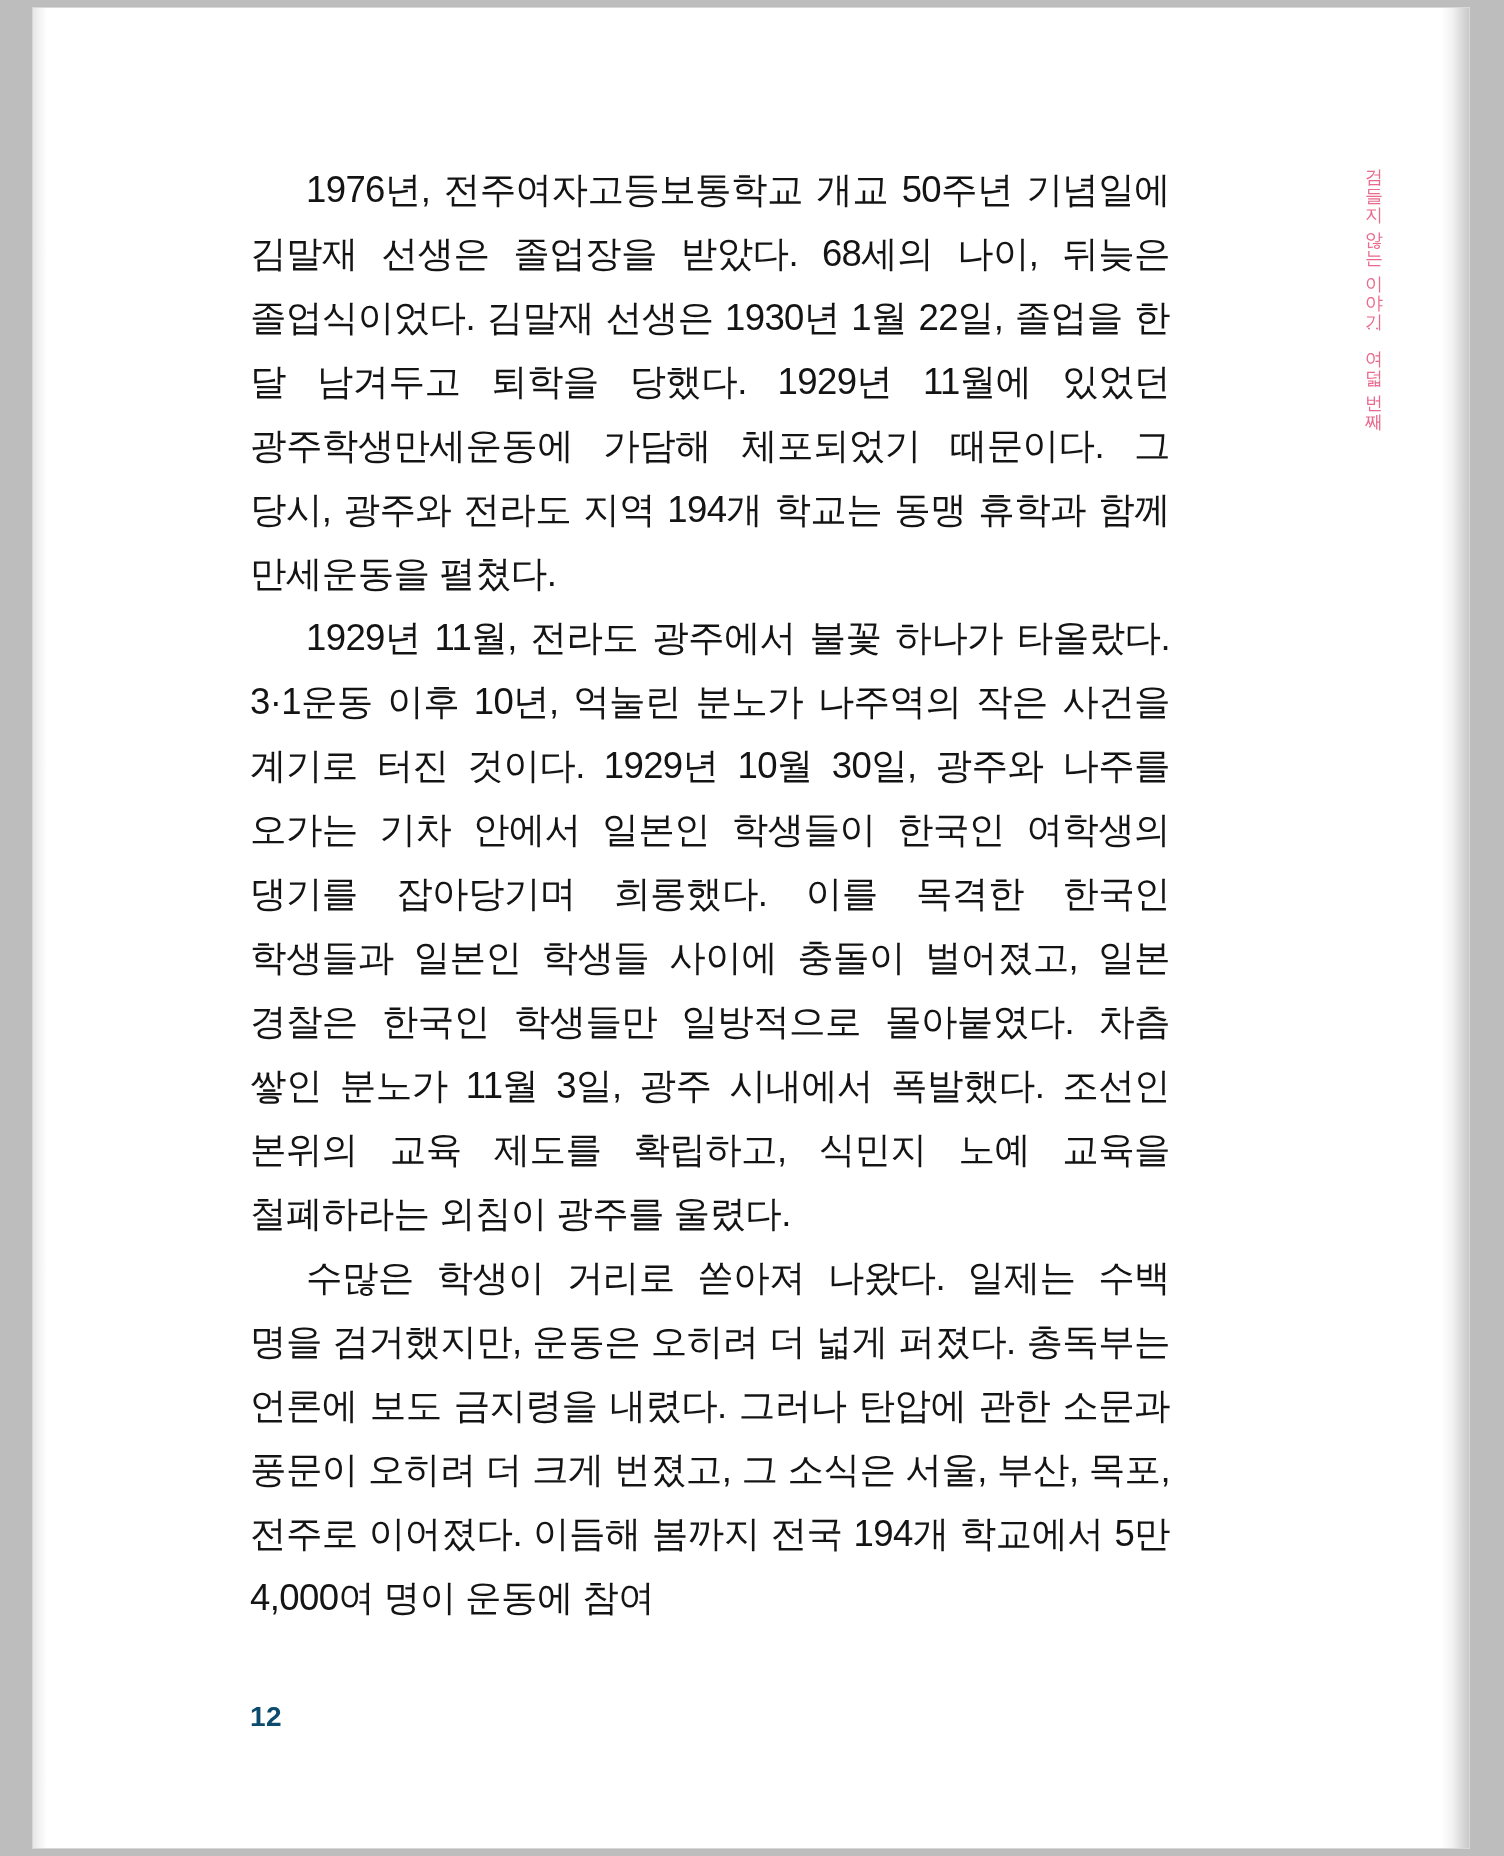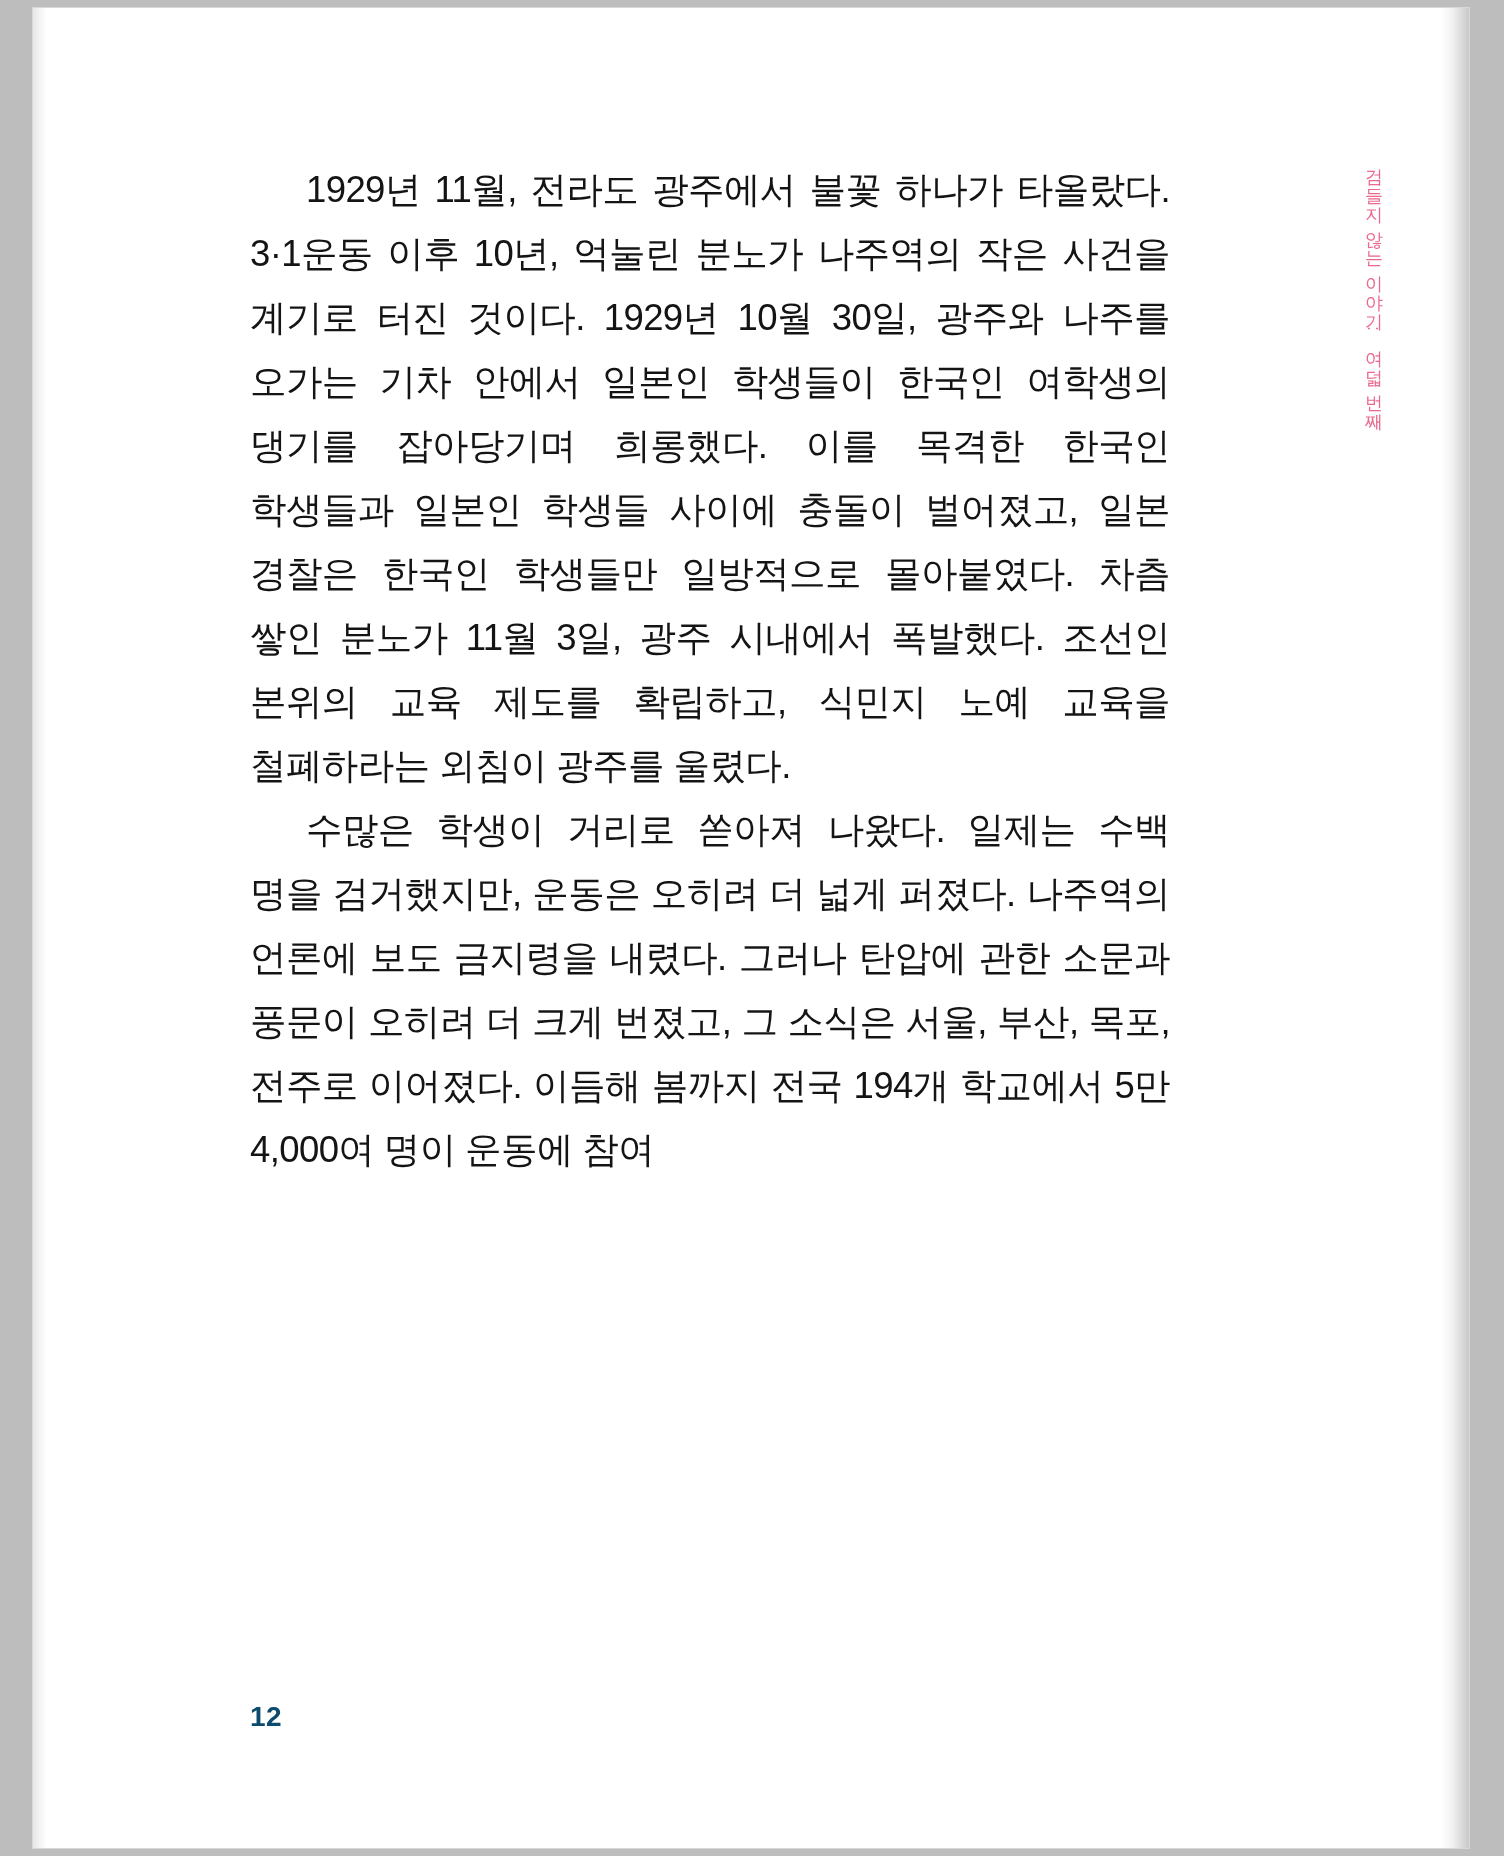"1976년, 전주여자고등보통학교 개교 50주년 기념일에" p { html: none -> <p>1976년, 전주여자고등보통학교 개교 50주년 기념일에 김말재 선생은 졸업장을 받았다. 68세의 나이, 뒤늦은 졸업식이었다. 김말재 선생은 1930년 1월 22일, 졸업을 한 달 남겨두고 퇴학을 당했다. 1929년 11월에 있었던 광주학생만세운동에 가담해 체포되었기 때문이다. 그 당시, 광주와 전라도 지역 194개 학교는 동맹 휴학과 함께 만세운동을 펼쳤다.</p> }
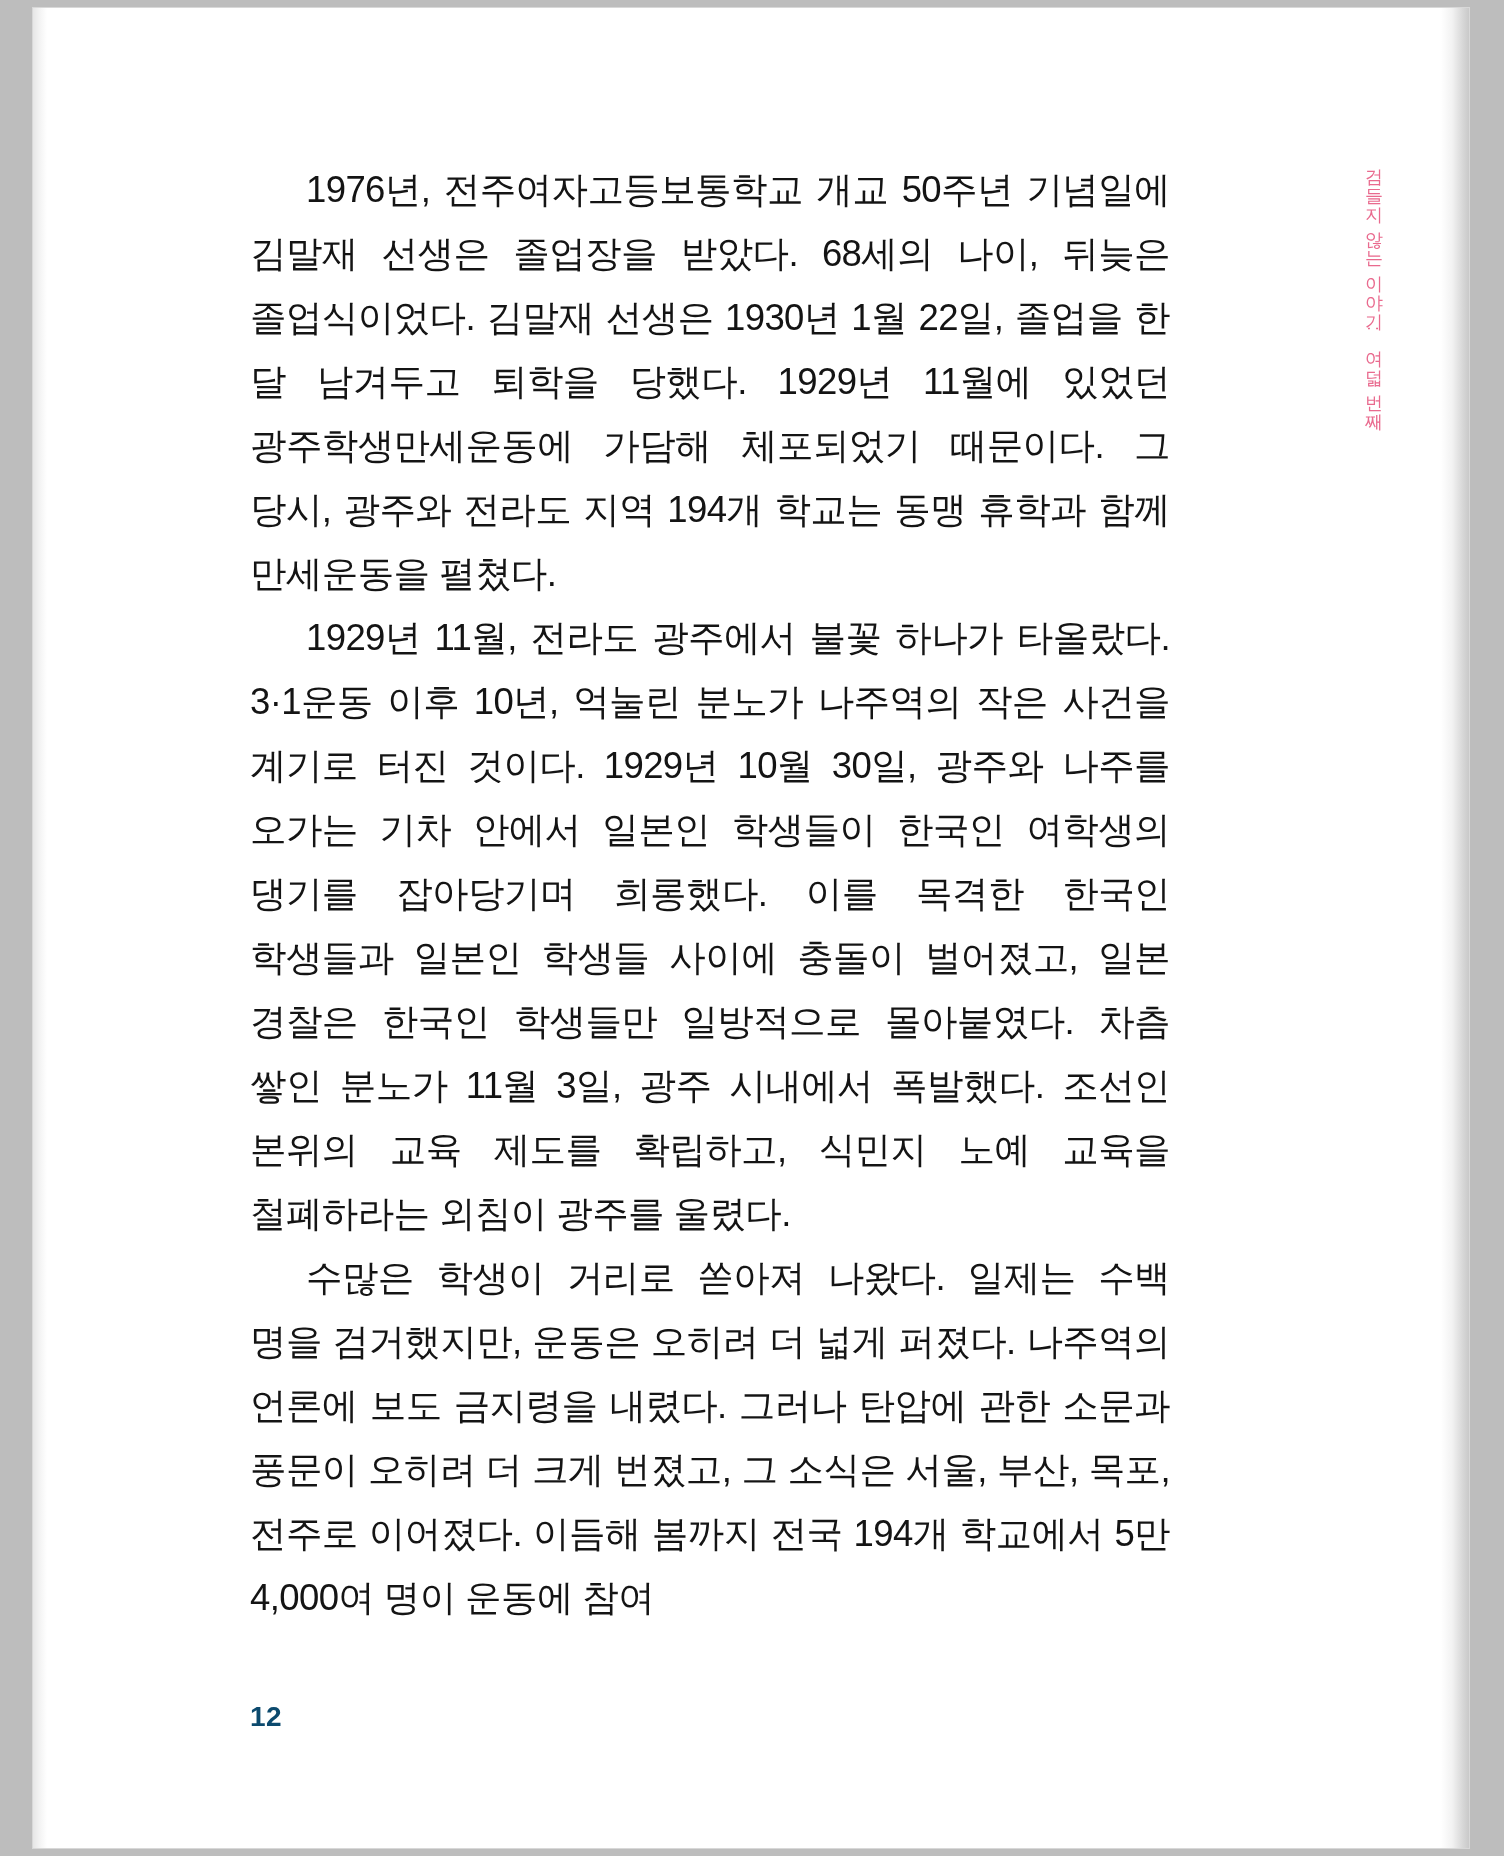"수많은 학생이 거리로 쏟아져 나왔다." p { text: 나주역의 -> 총독부는 }
